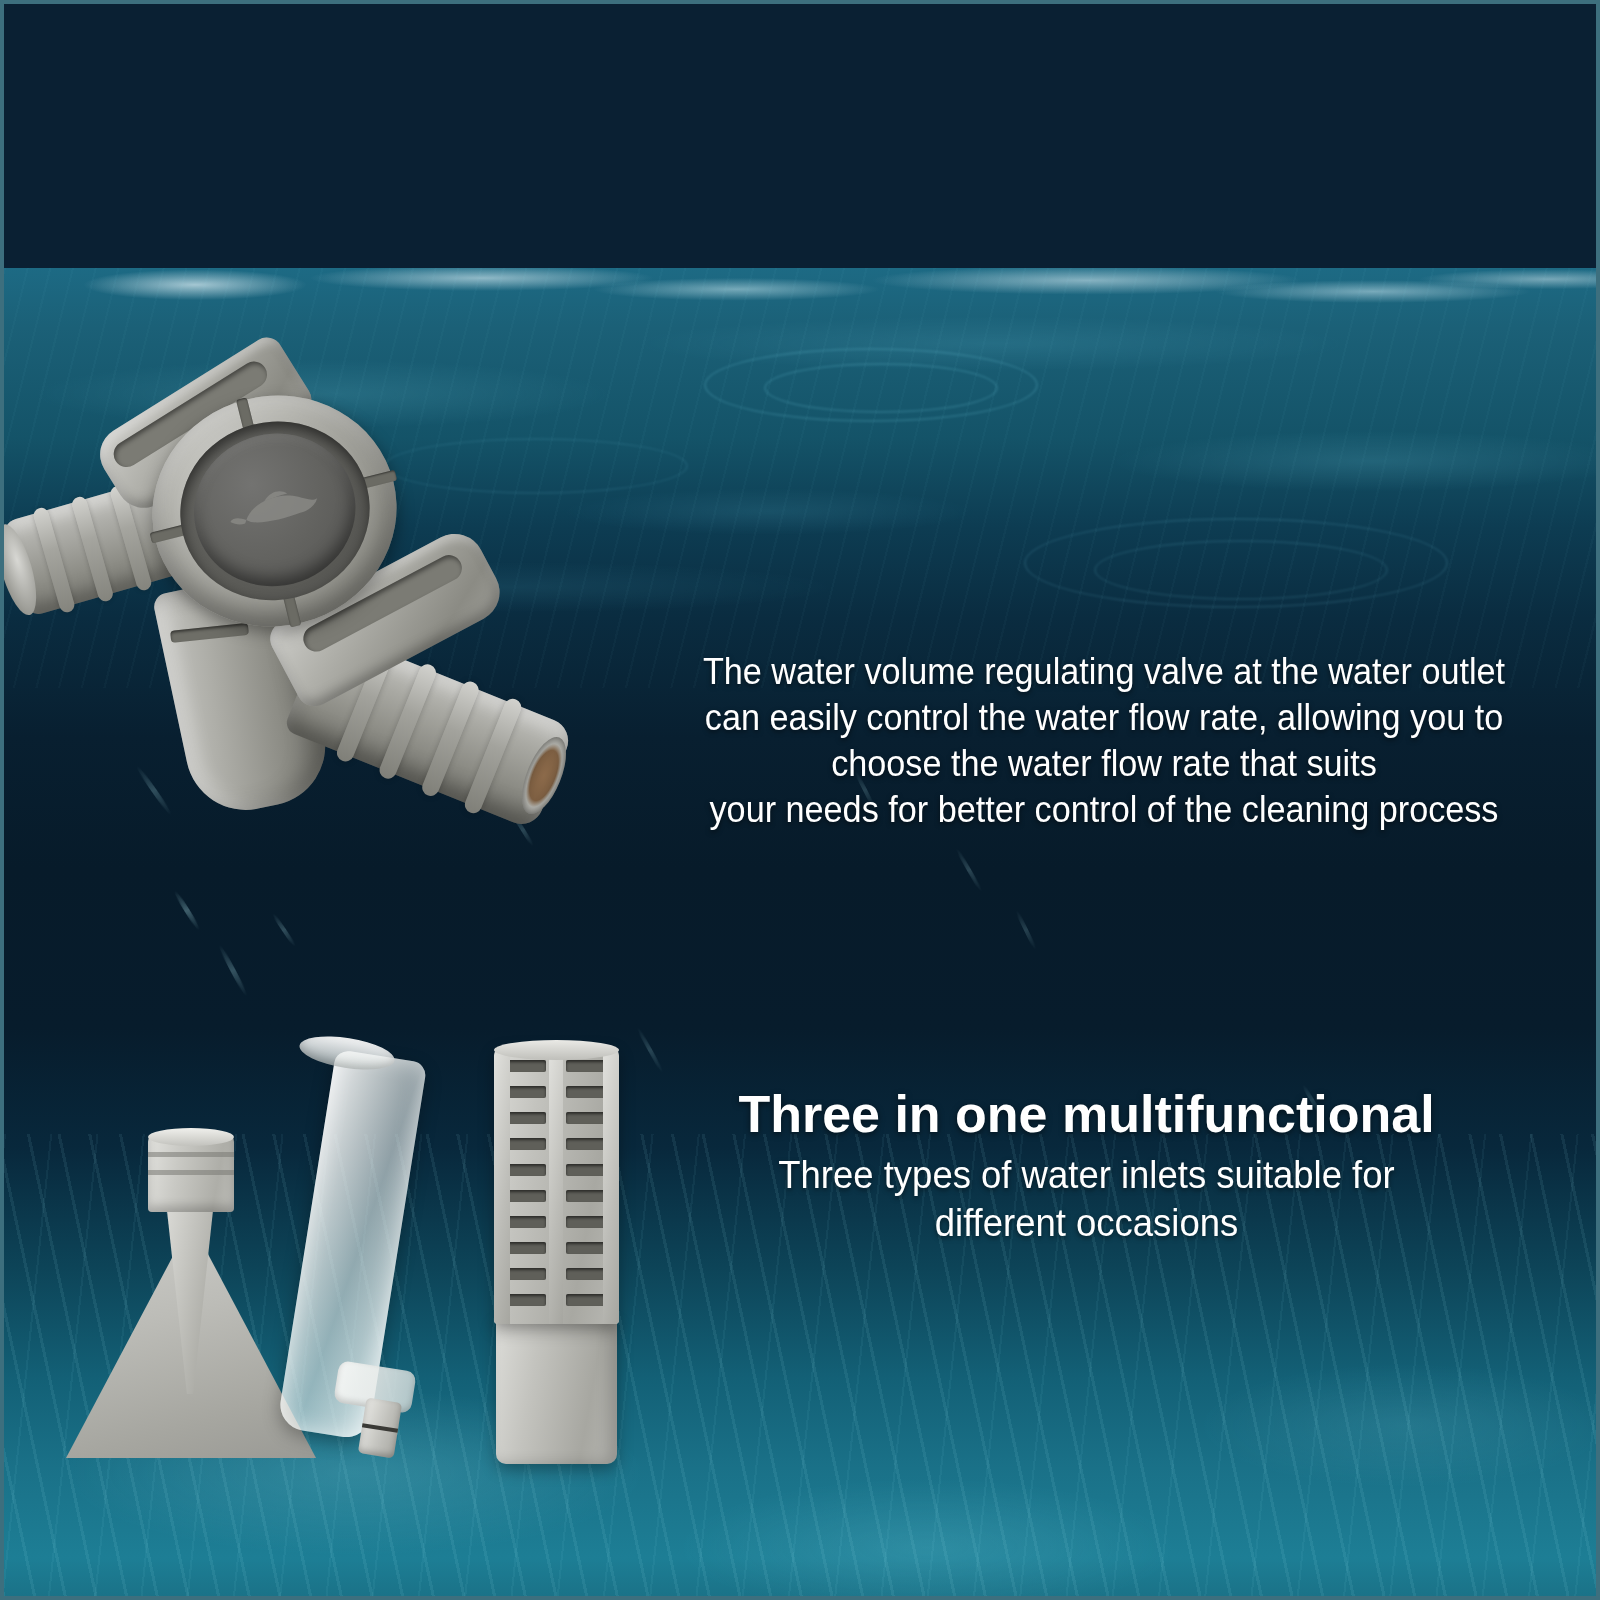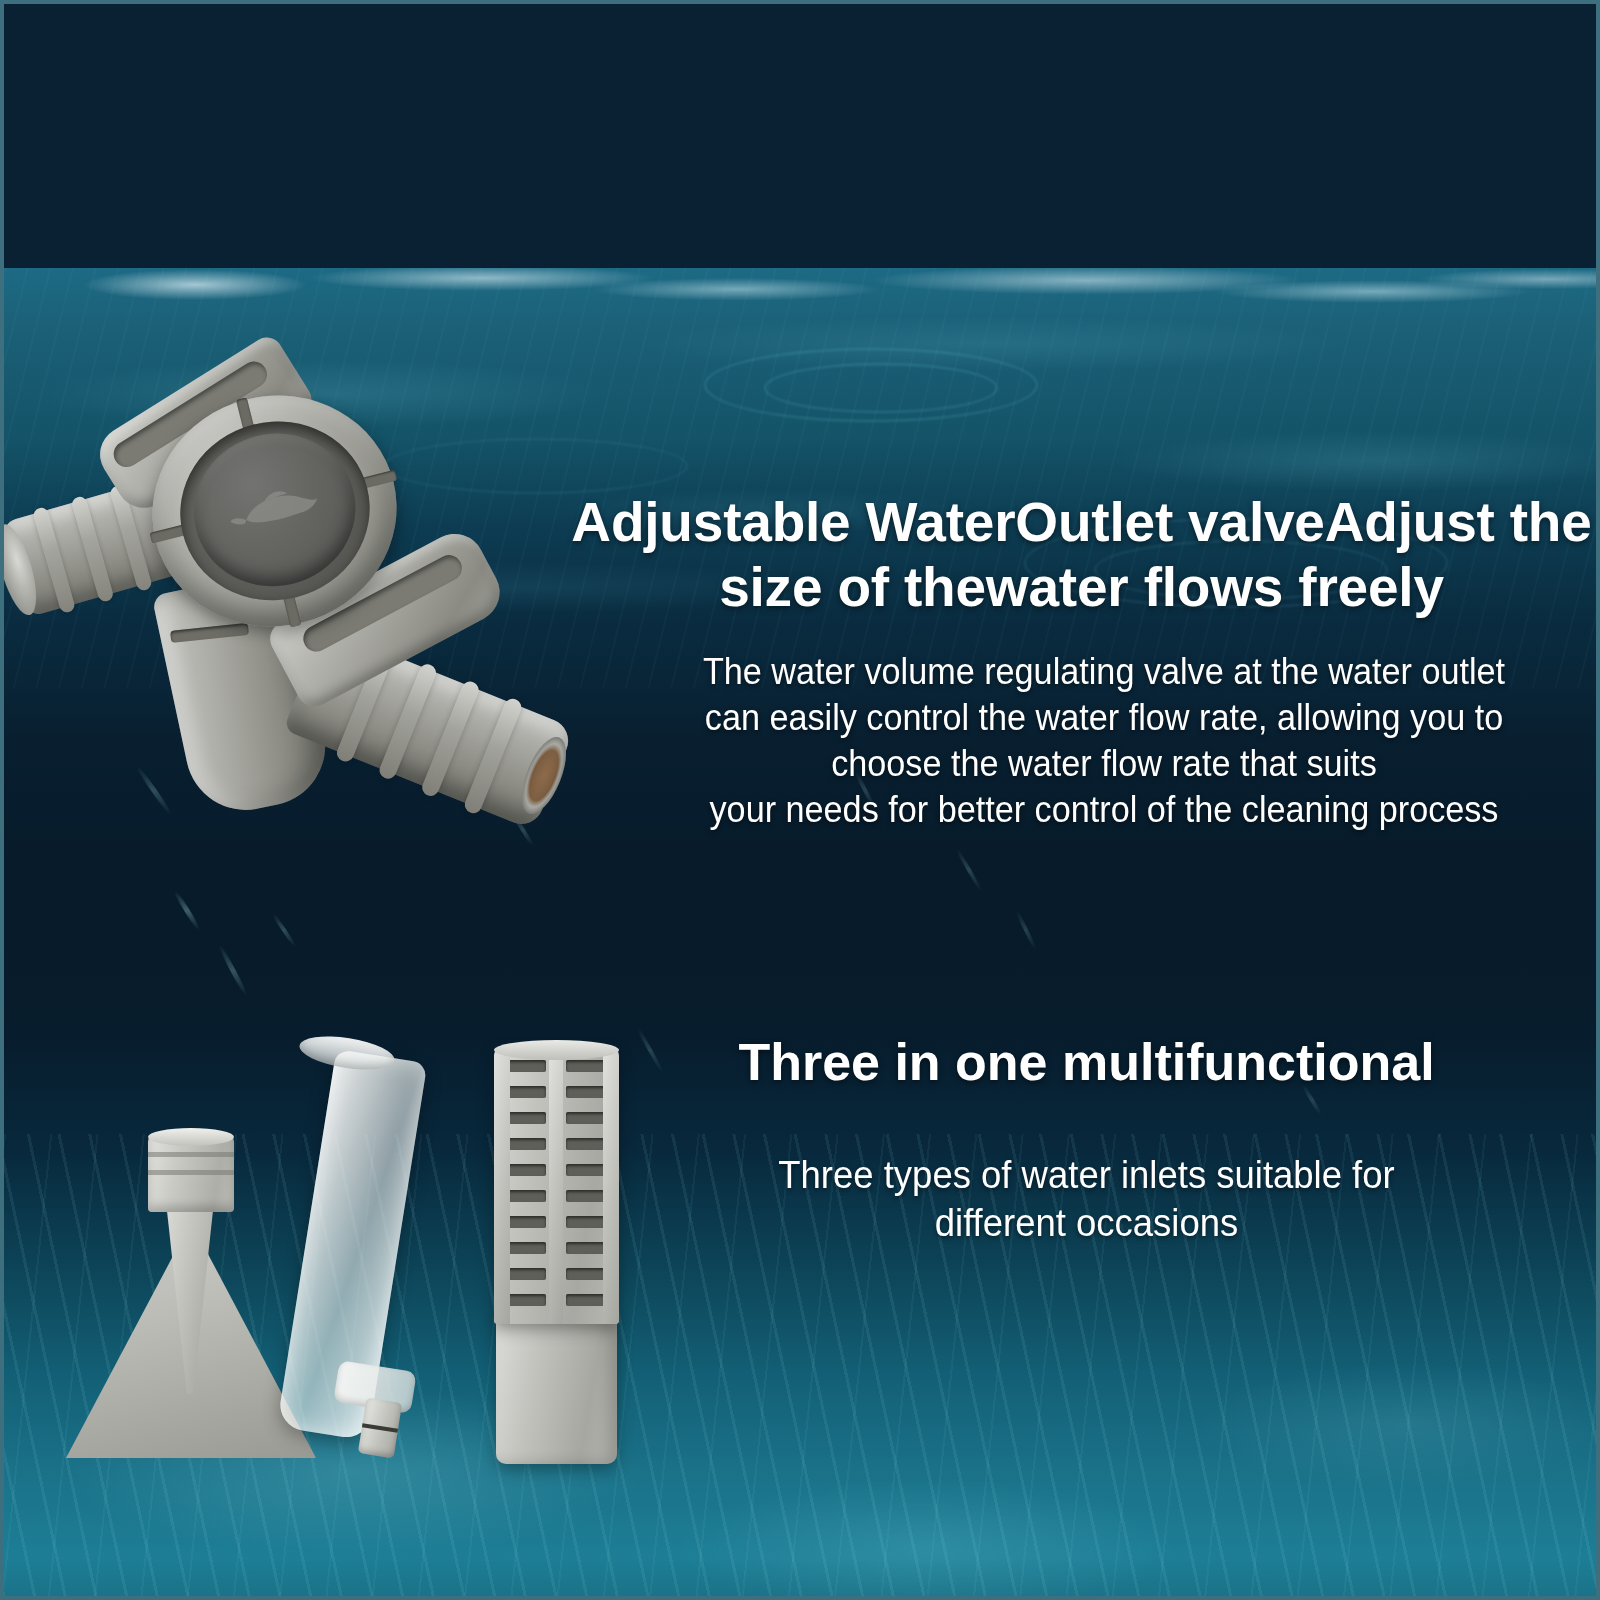"Adjustable WaterOutlet valveAdjust the" div.block { html: <div>Adjustable WaterOutlet valveAdjust the size of thewater flows freely</div> -> none }
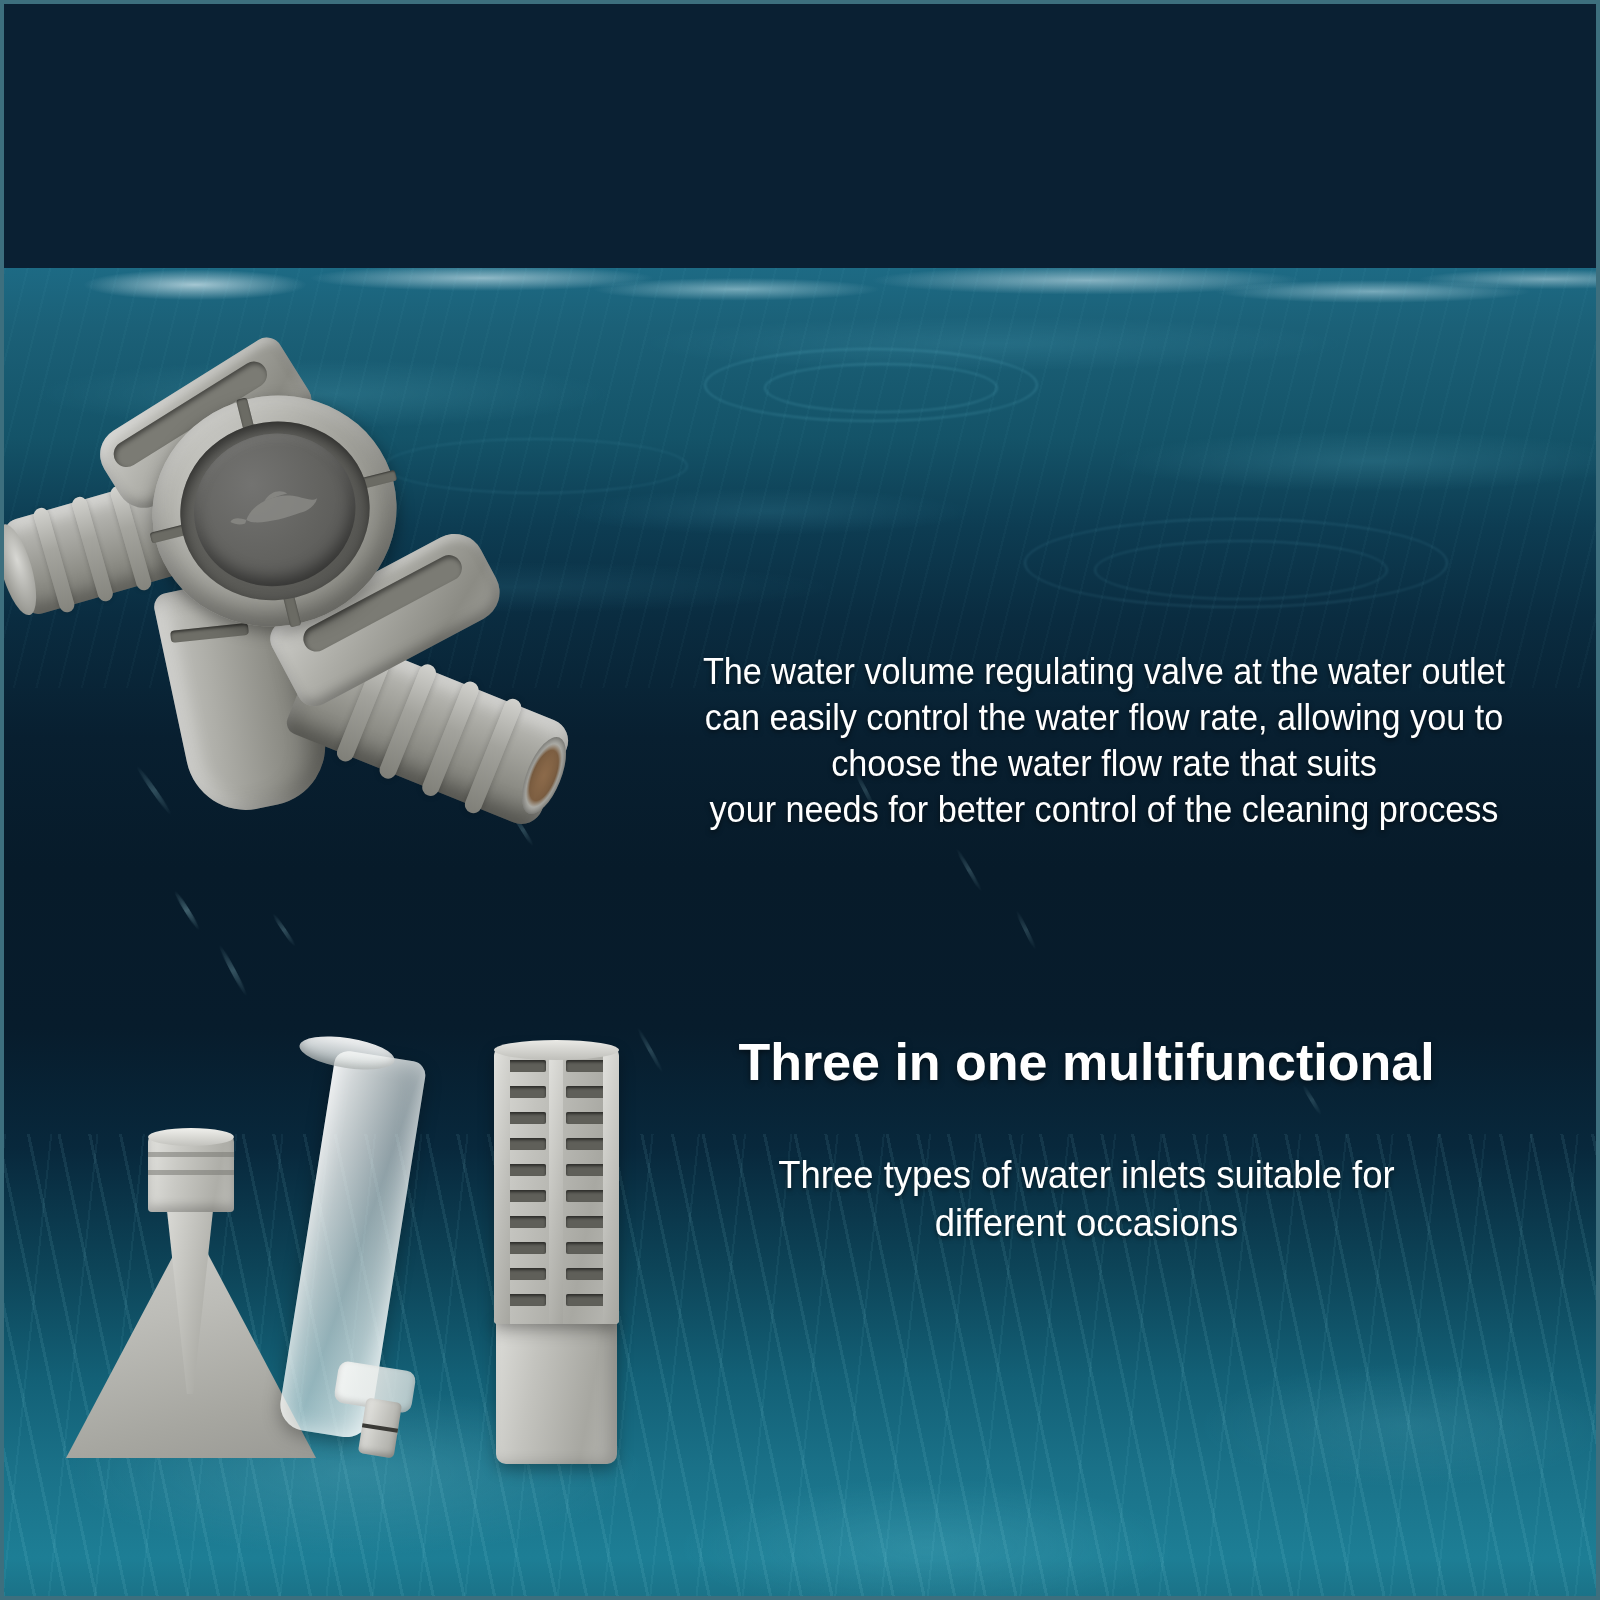"Three in one multifunctional" .head-2 { top: 1028px -> 1080px }
